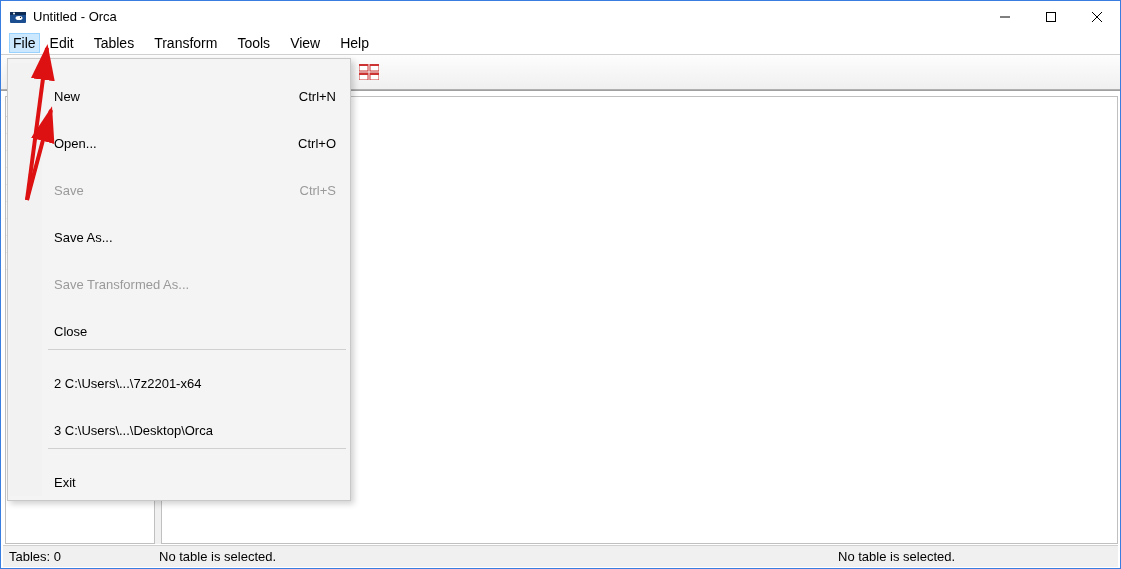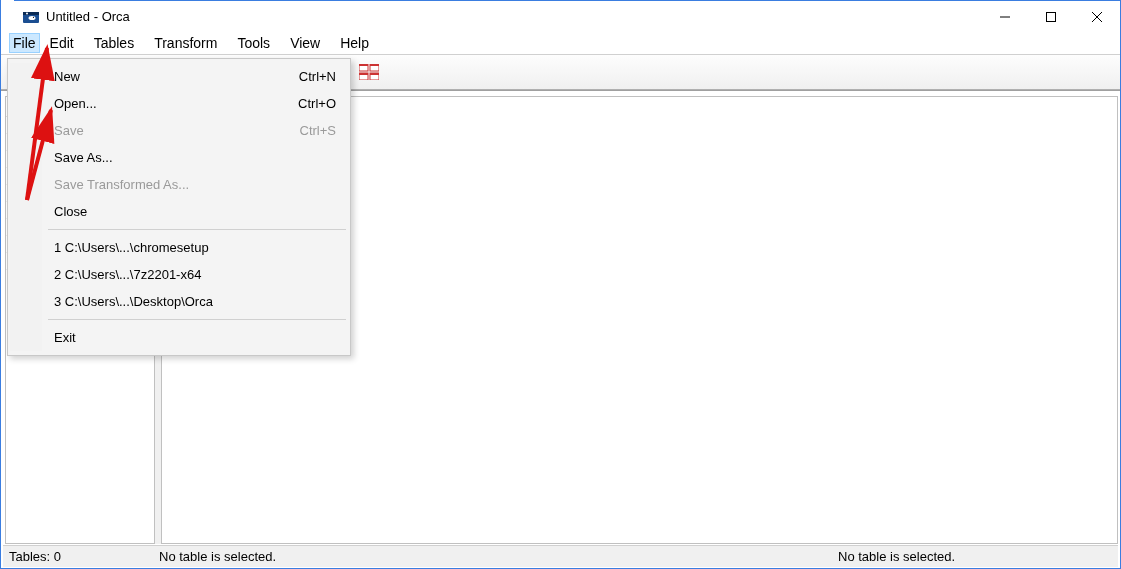"Untitled - Orca" .titlebar { margin-left: 13px -> none }
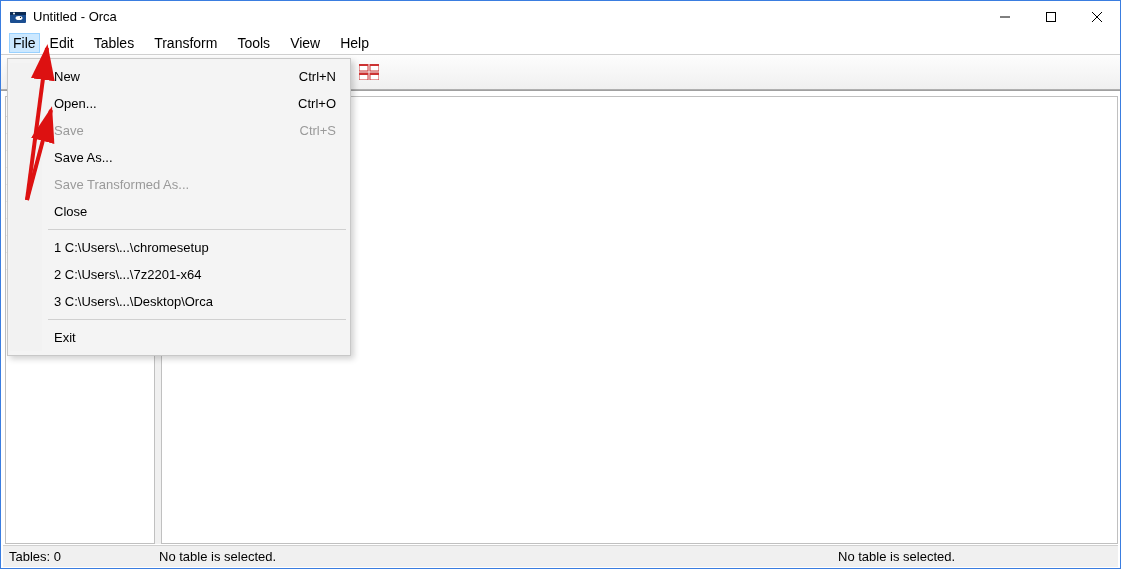"New" .dropdown .item { margin-top: none -> 20px }
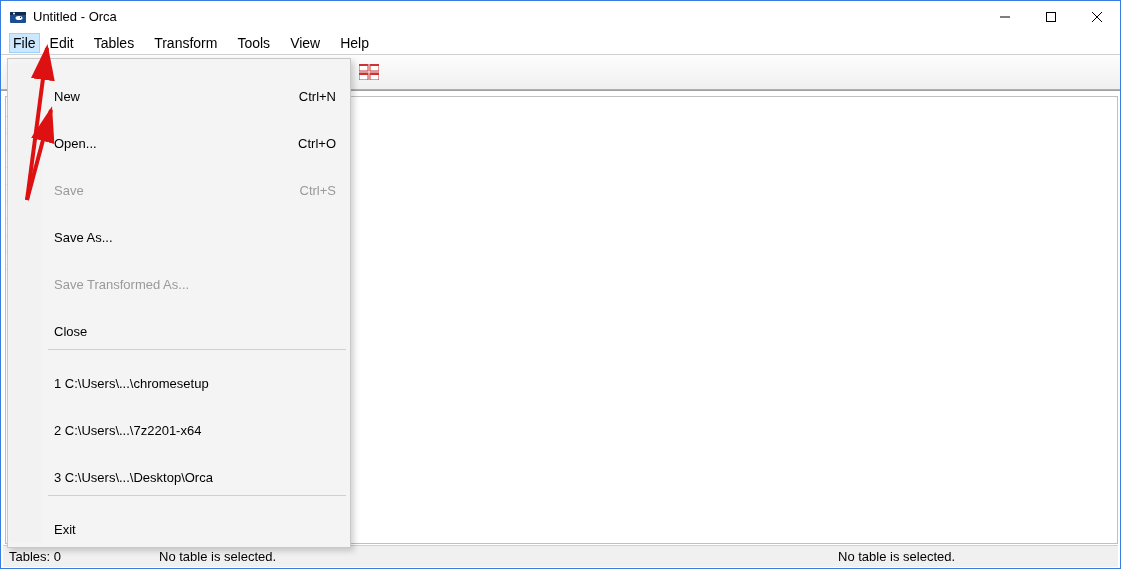"1 C:\Users\...\chromesetup" div.item { html: <div> <span>1 C:\Users\...\chromesetup</span> </div> -> none }
